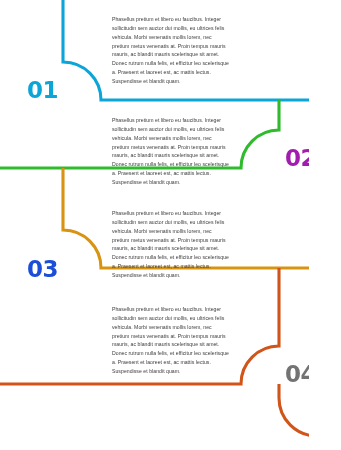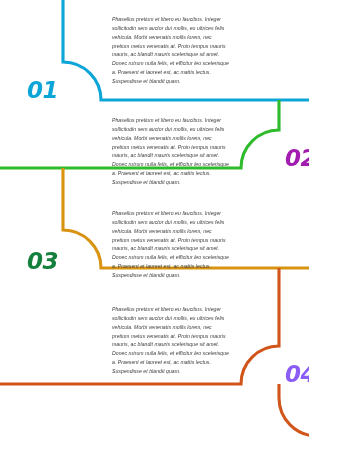"01" #stage { font-style: italic -> none }
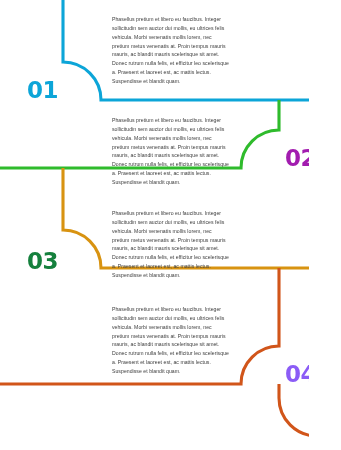"03" .n03 { color: #15803d -> #1d4ed8; top: 250px -> 258px }
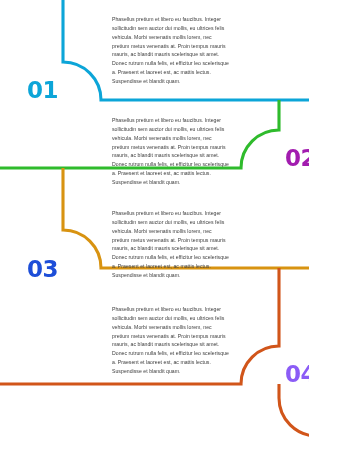"04" .n04 { color: #8b5cf6 -> #737373 }
